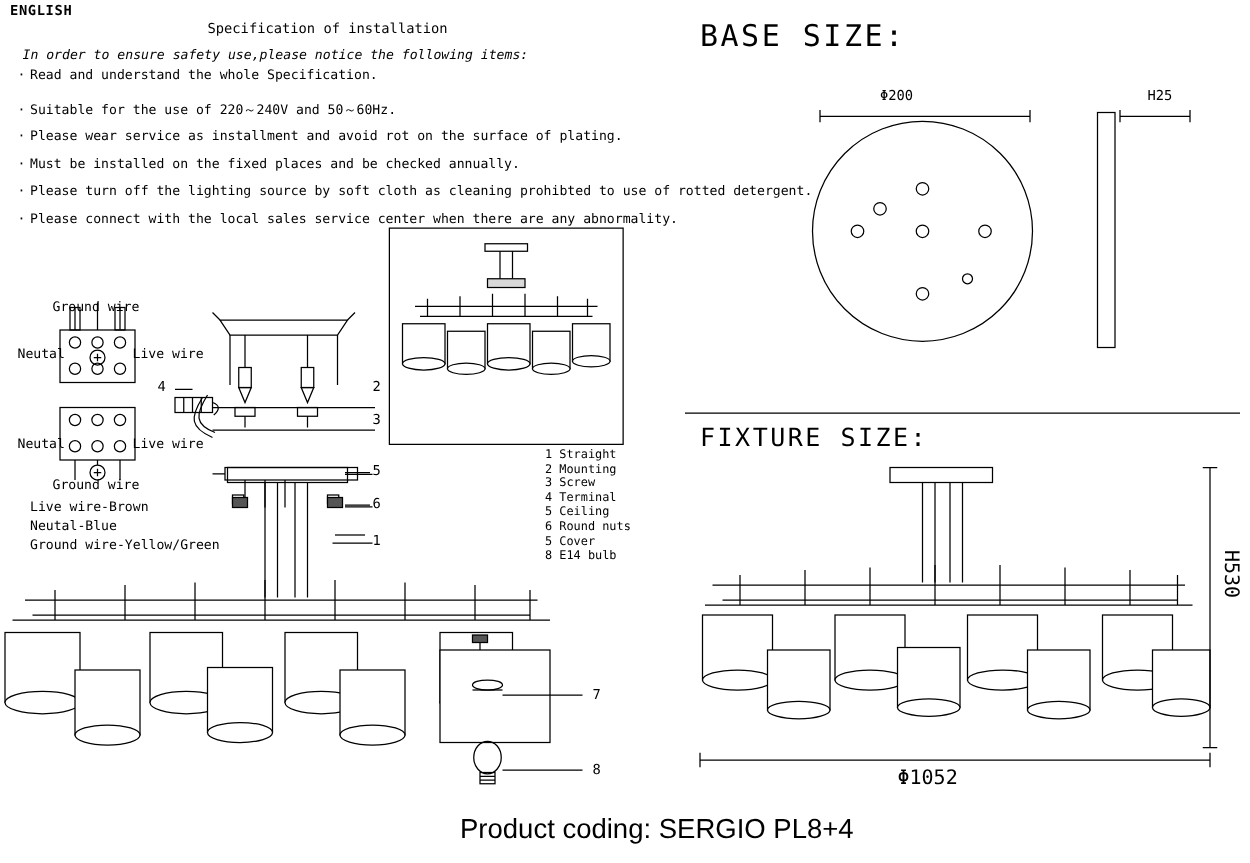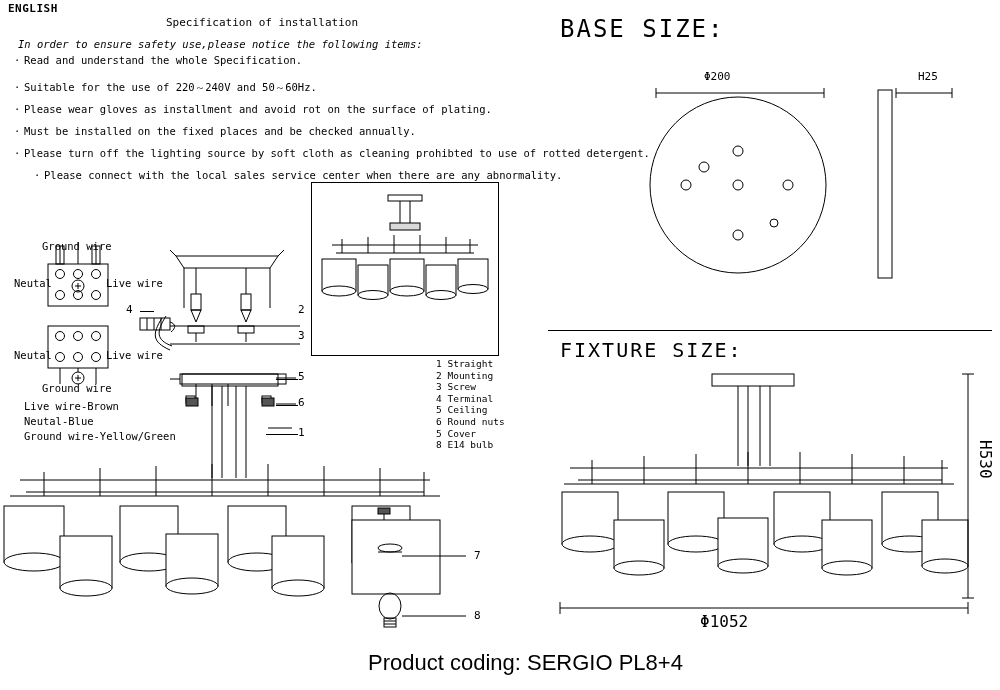"Please wear gloves as installment" span { text: gloves -> service }
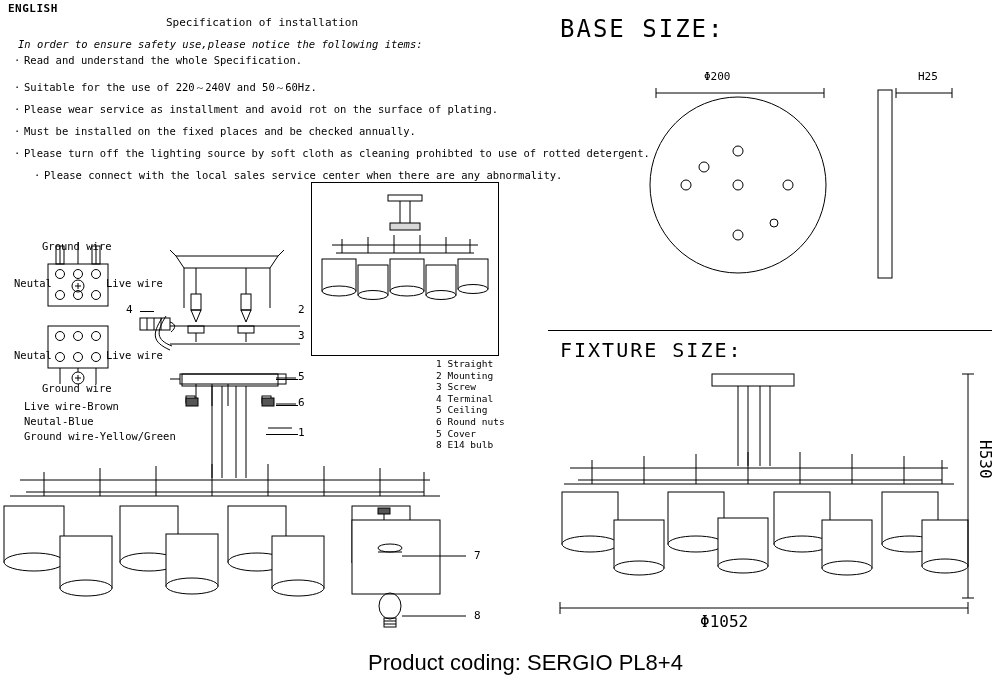"· Please connect with the" div.abs { margin-left: 20px -> none }
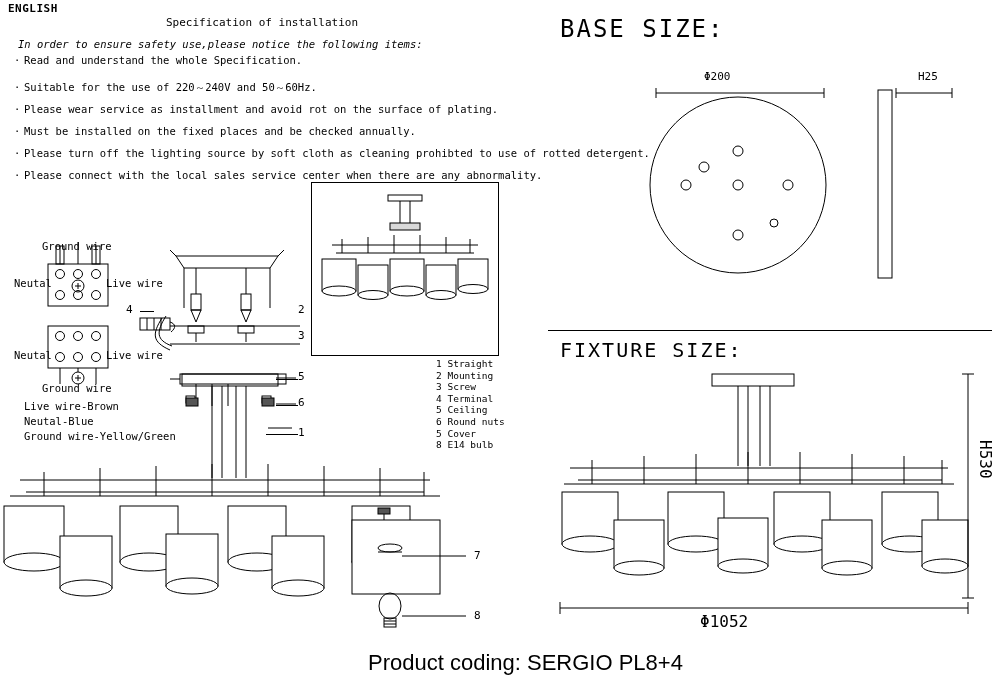"Φ1052" div.abs { left: 700px -> 718px }
